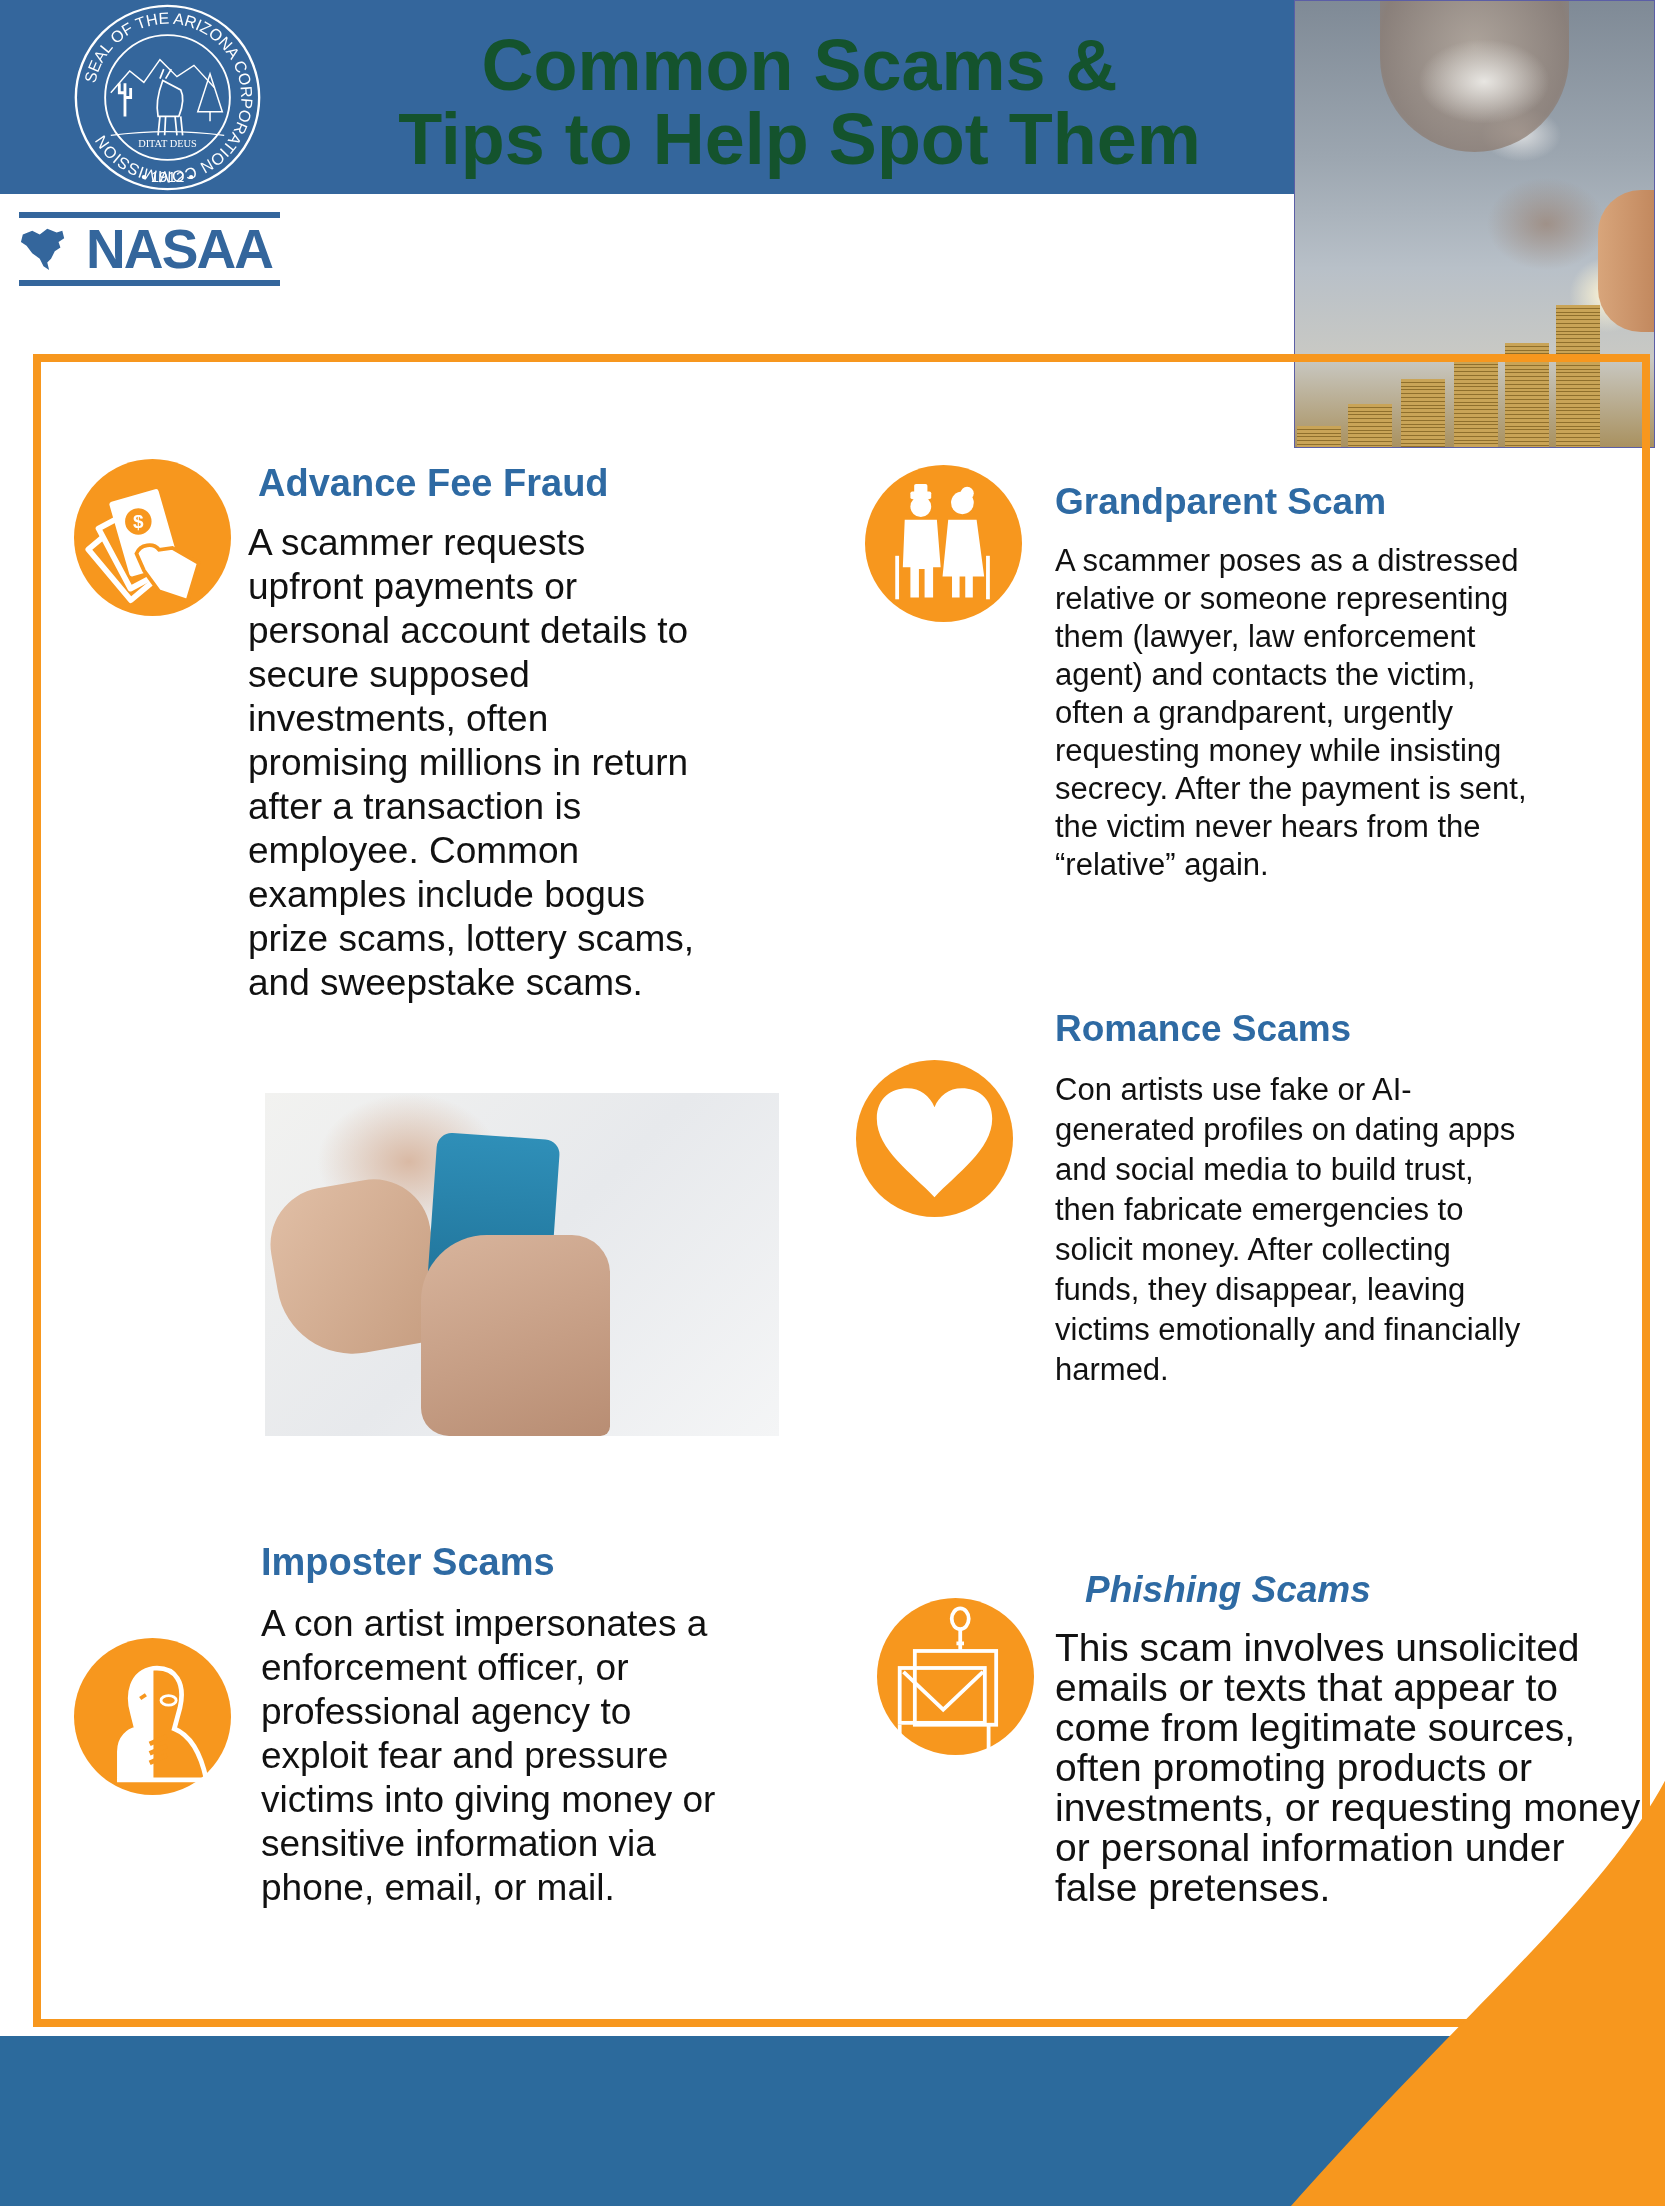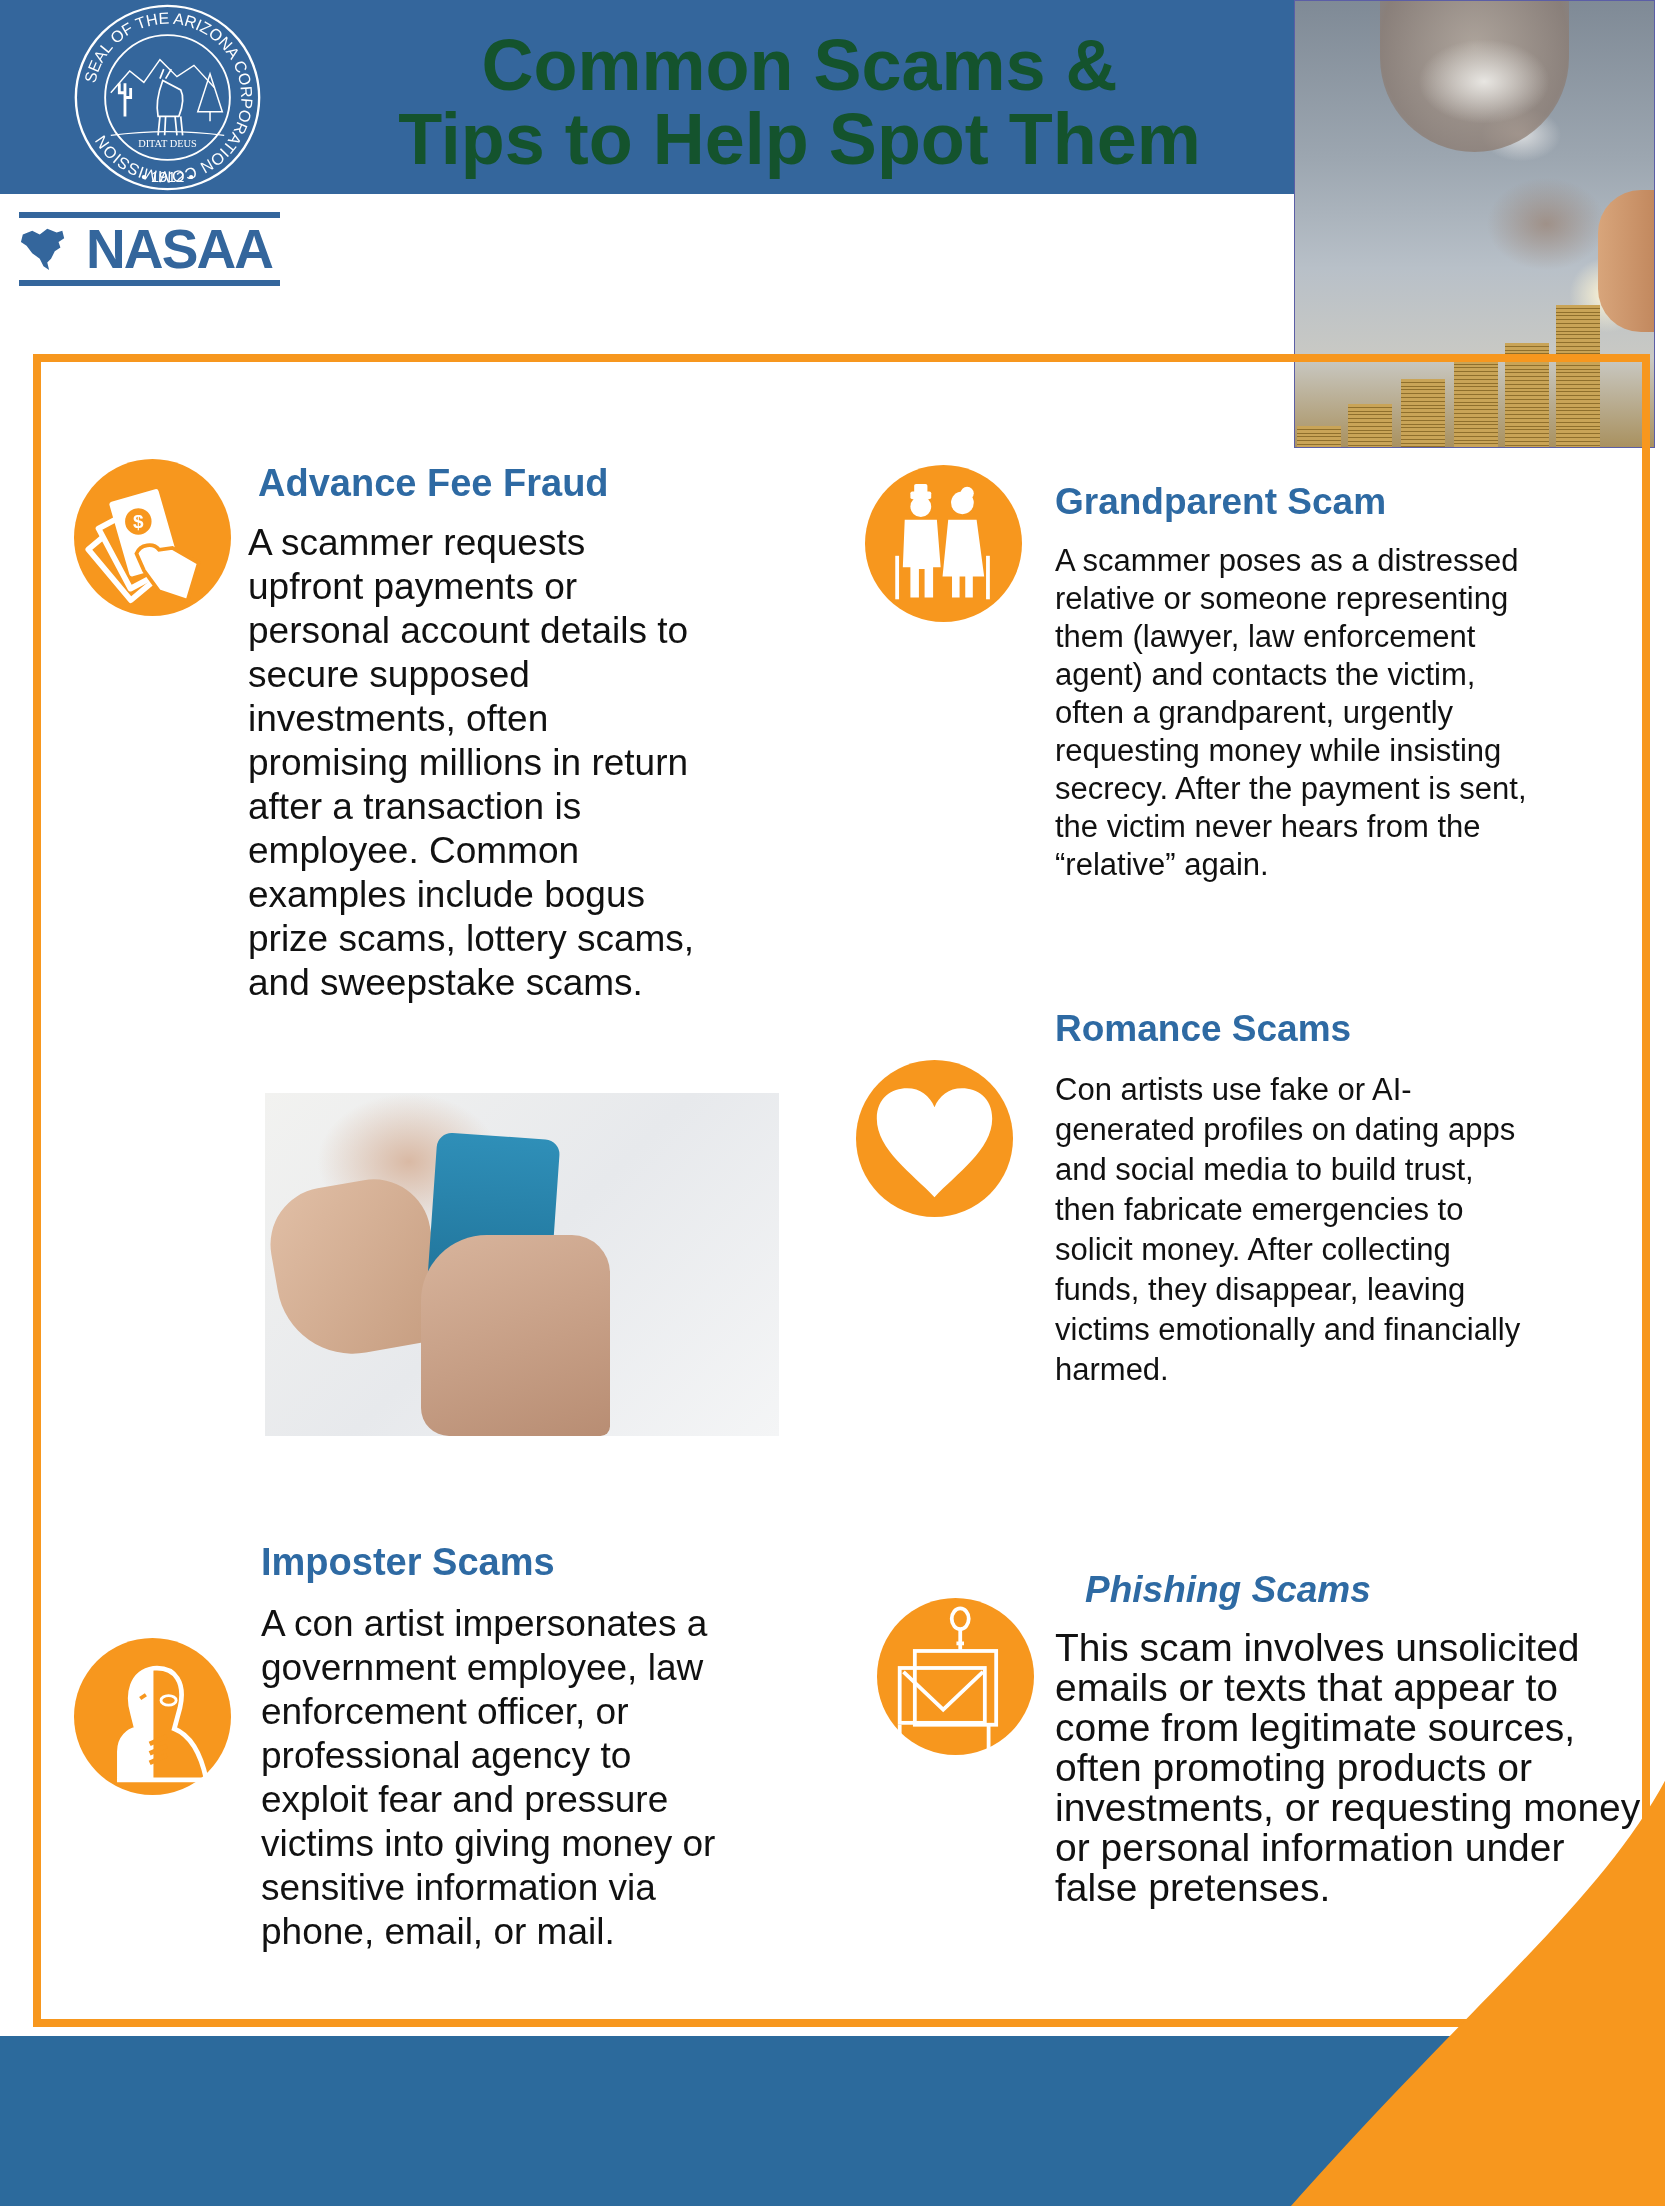"government employee, law" div { html: <div>government employee, law</div> -> none }
